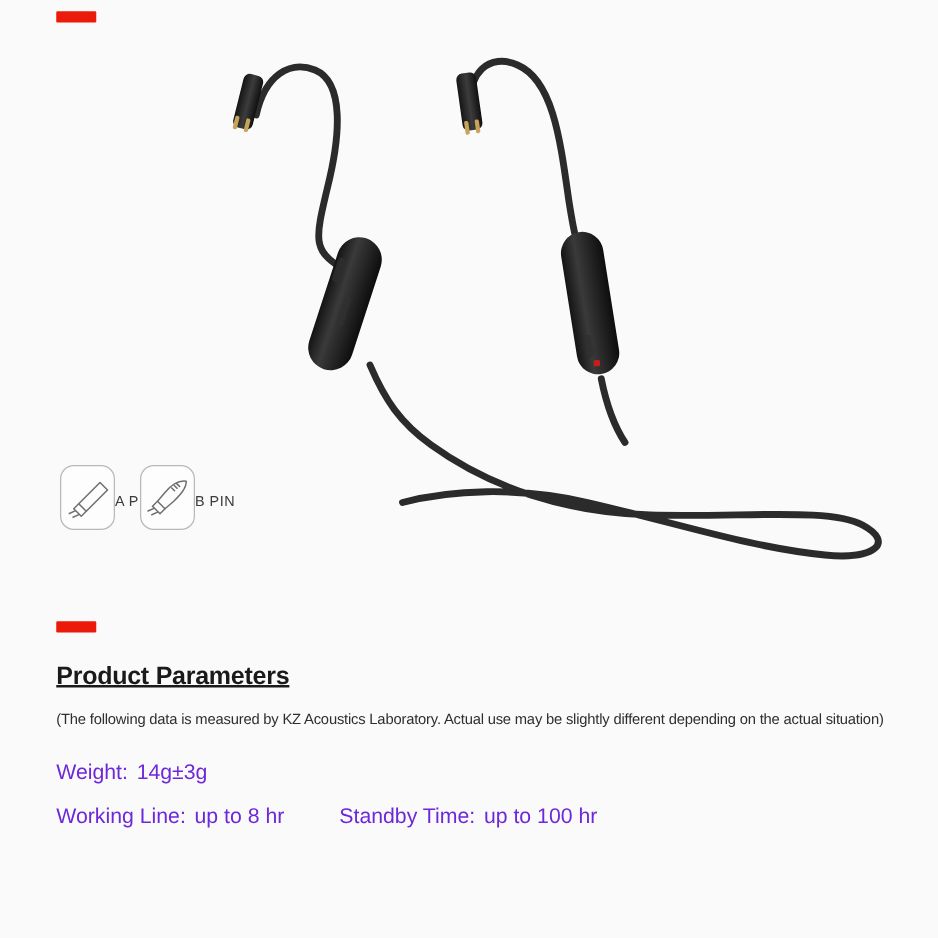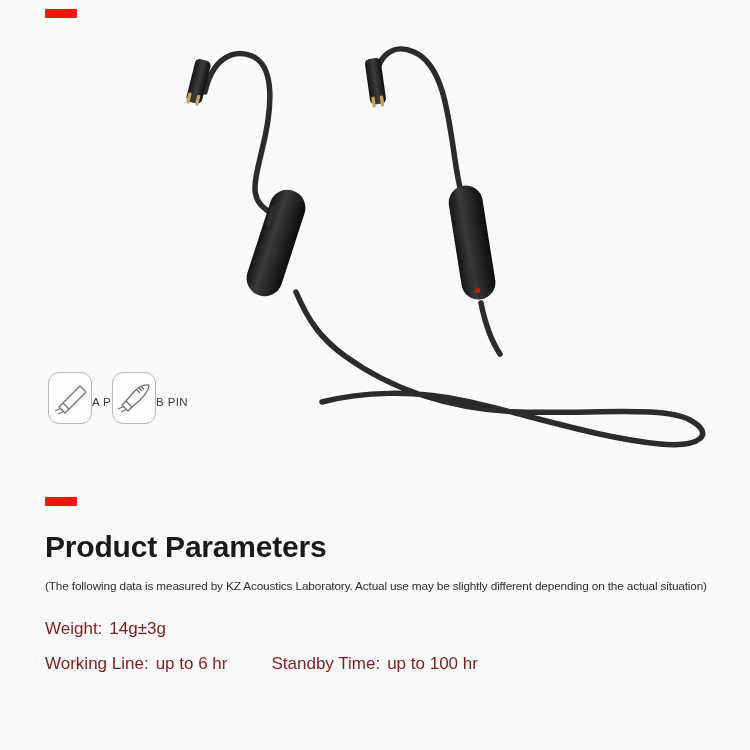"Product Parameters" .params-title { font-size: 30px -> 20px; text-decoration: none -> underline }
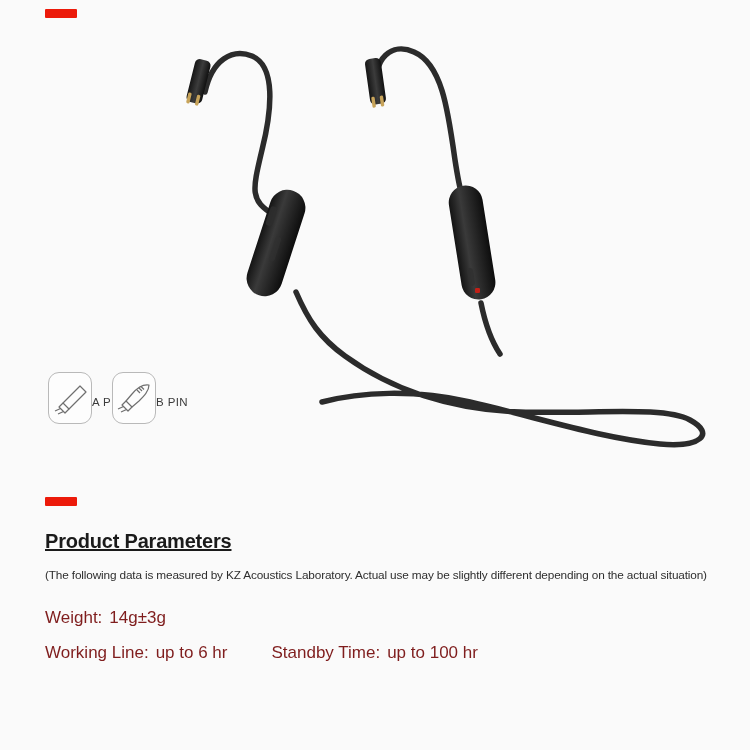"Weight:" .spec-row { color: #7f1d1d -> #6d28d9 }
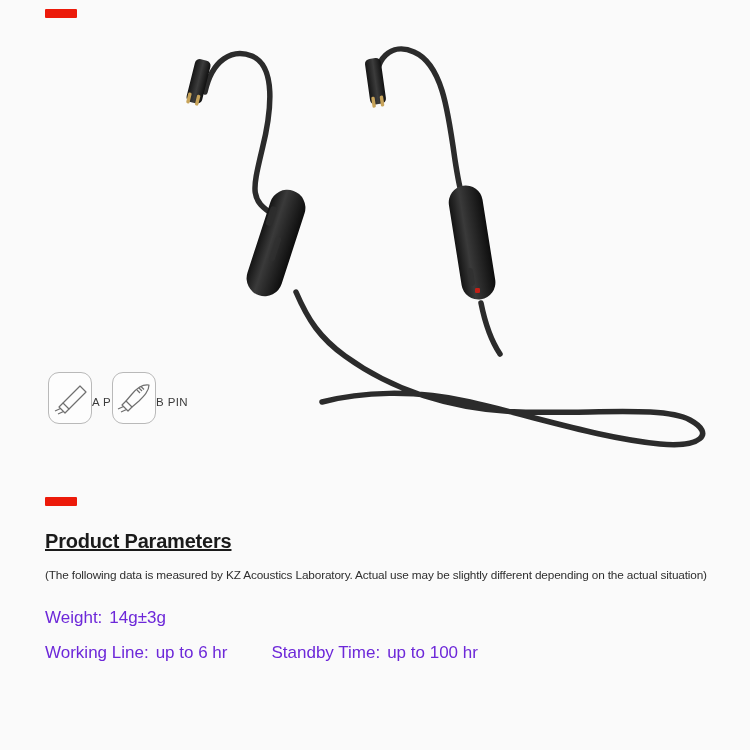"up to 6 hr" span.spec-val { text: 6 -> 8 }
